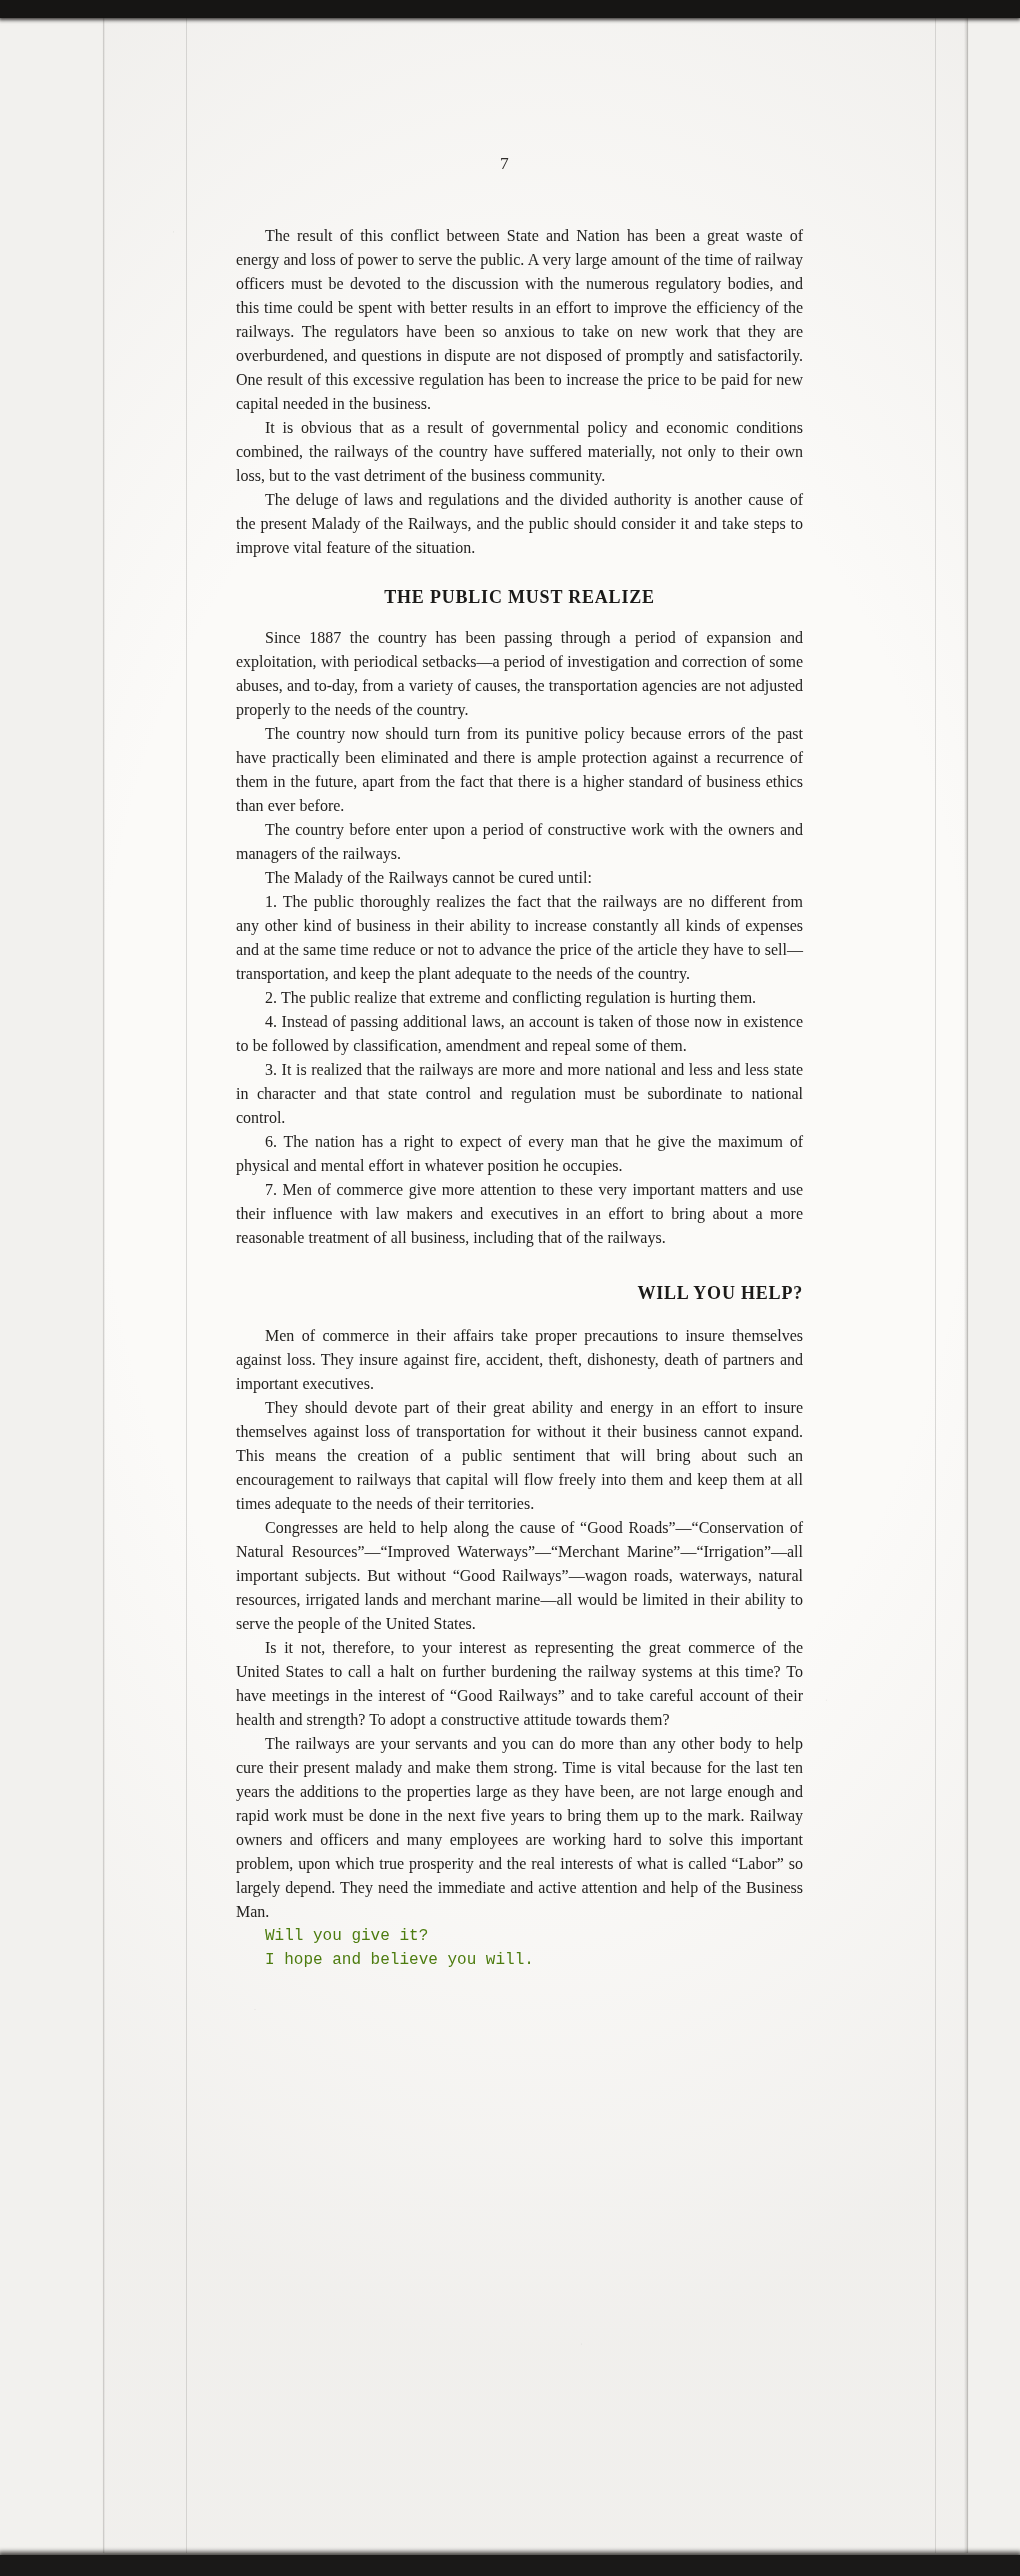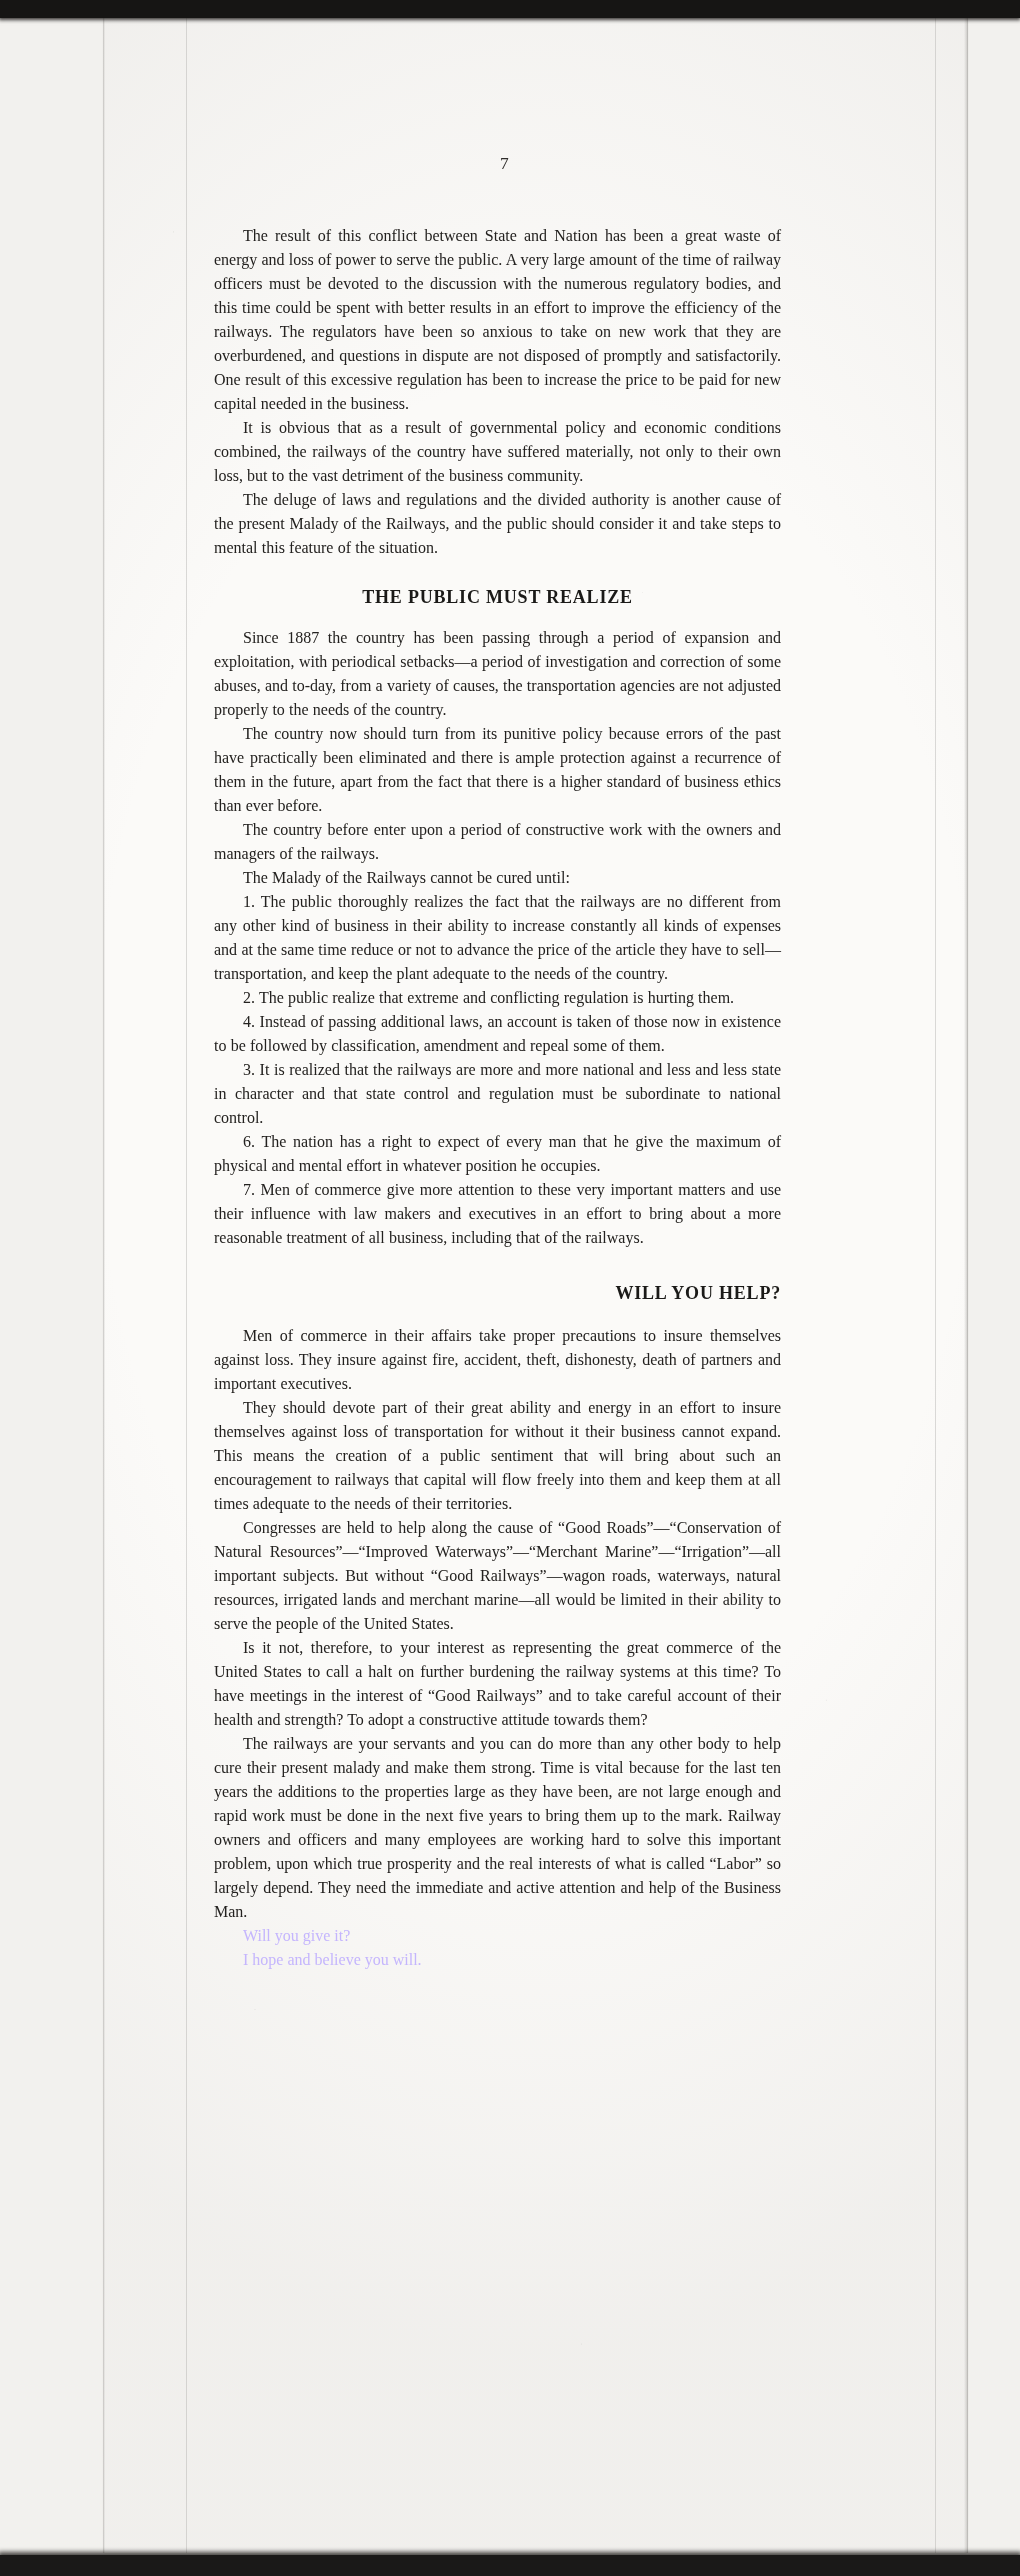"The result of this conflict" .body { left: 214px -> 236px }
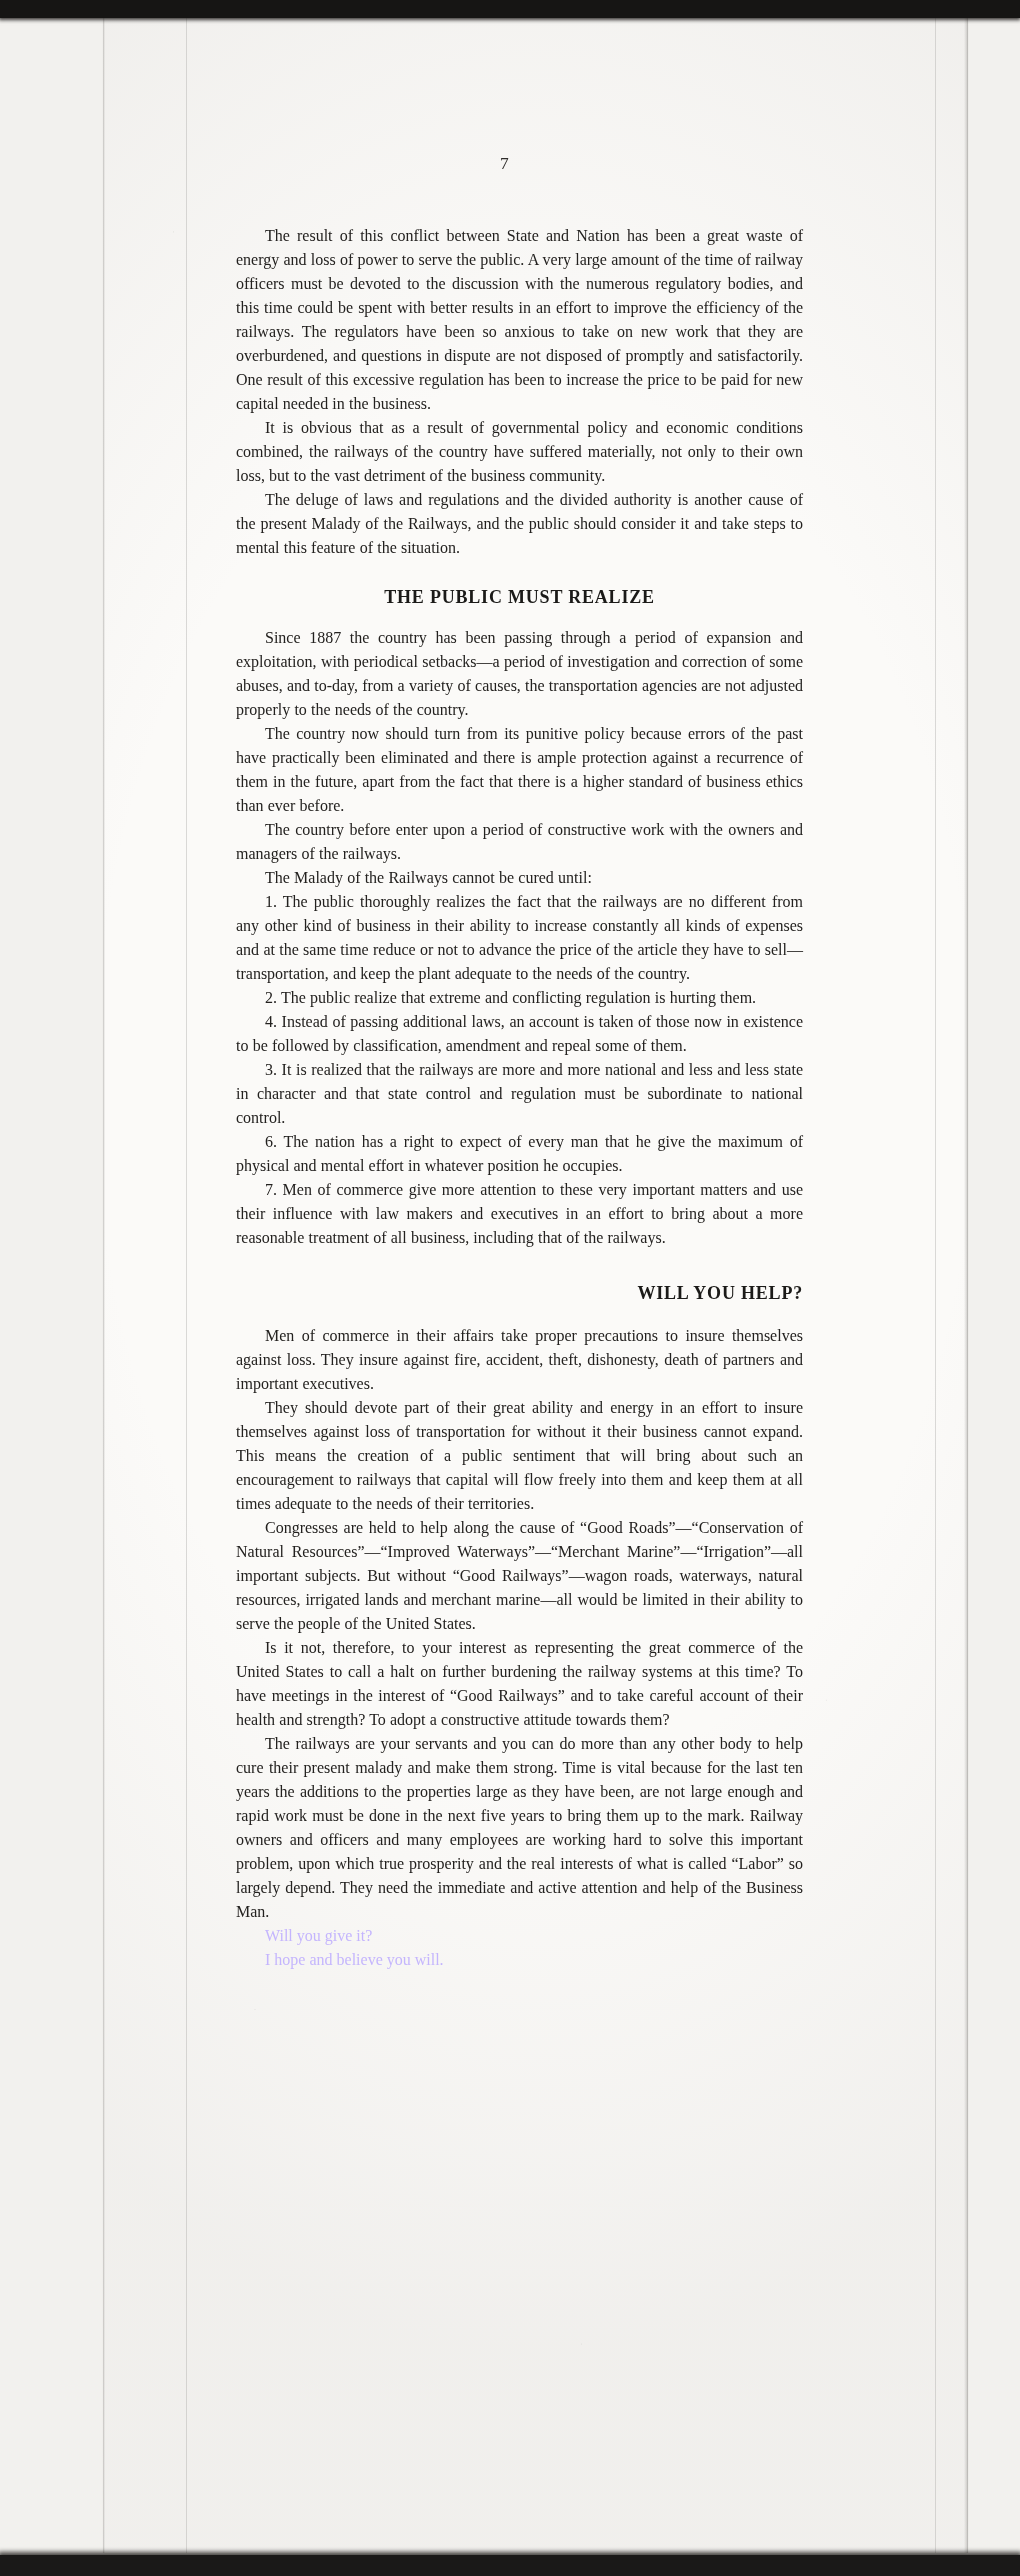"The deluge of laws and" p.para { text: mental this -> improve vital }
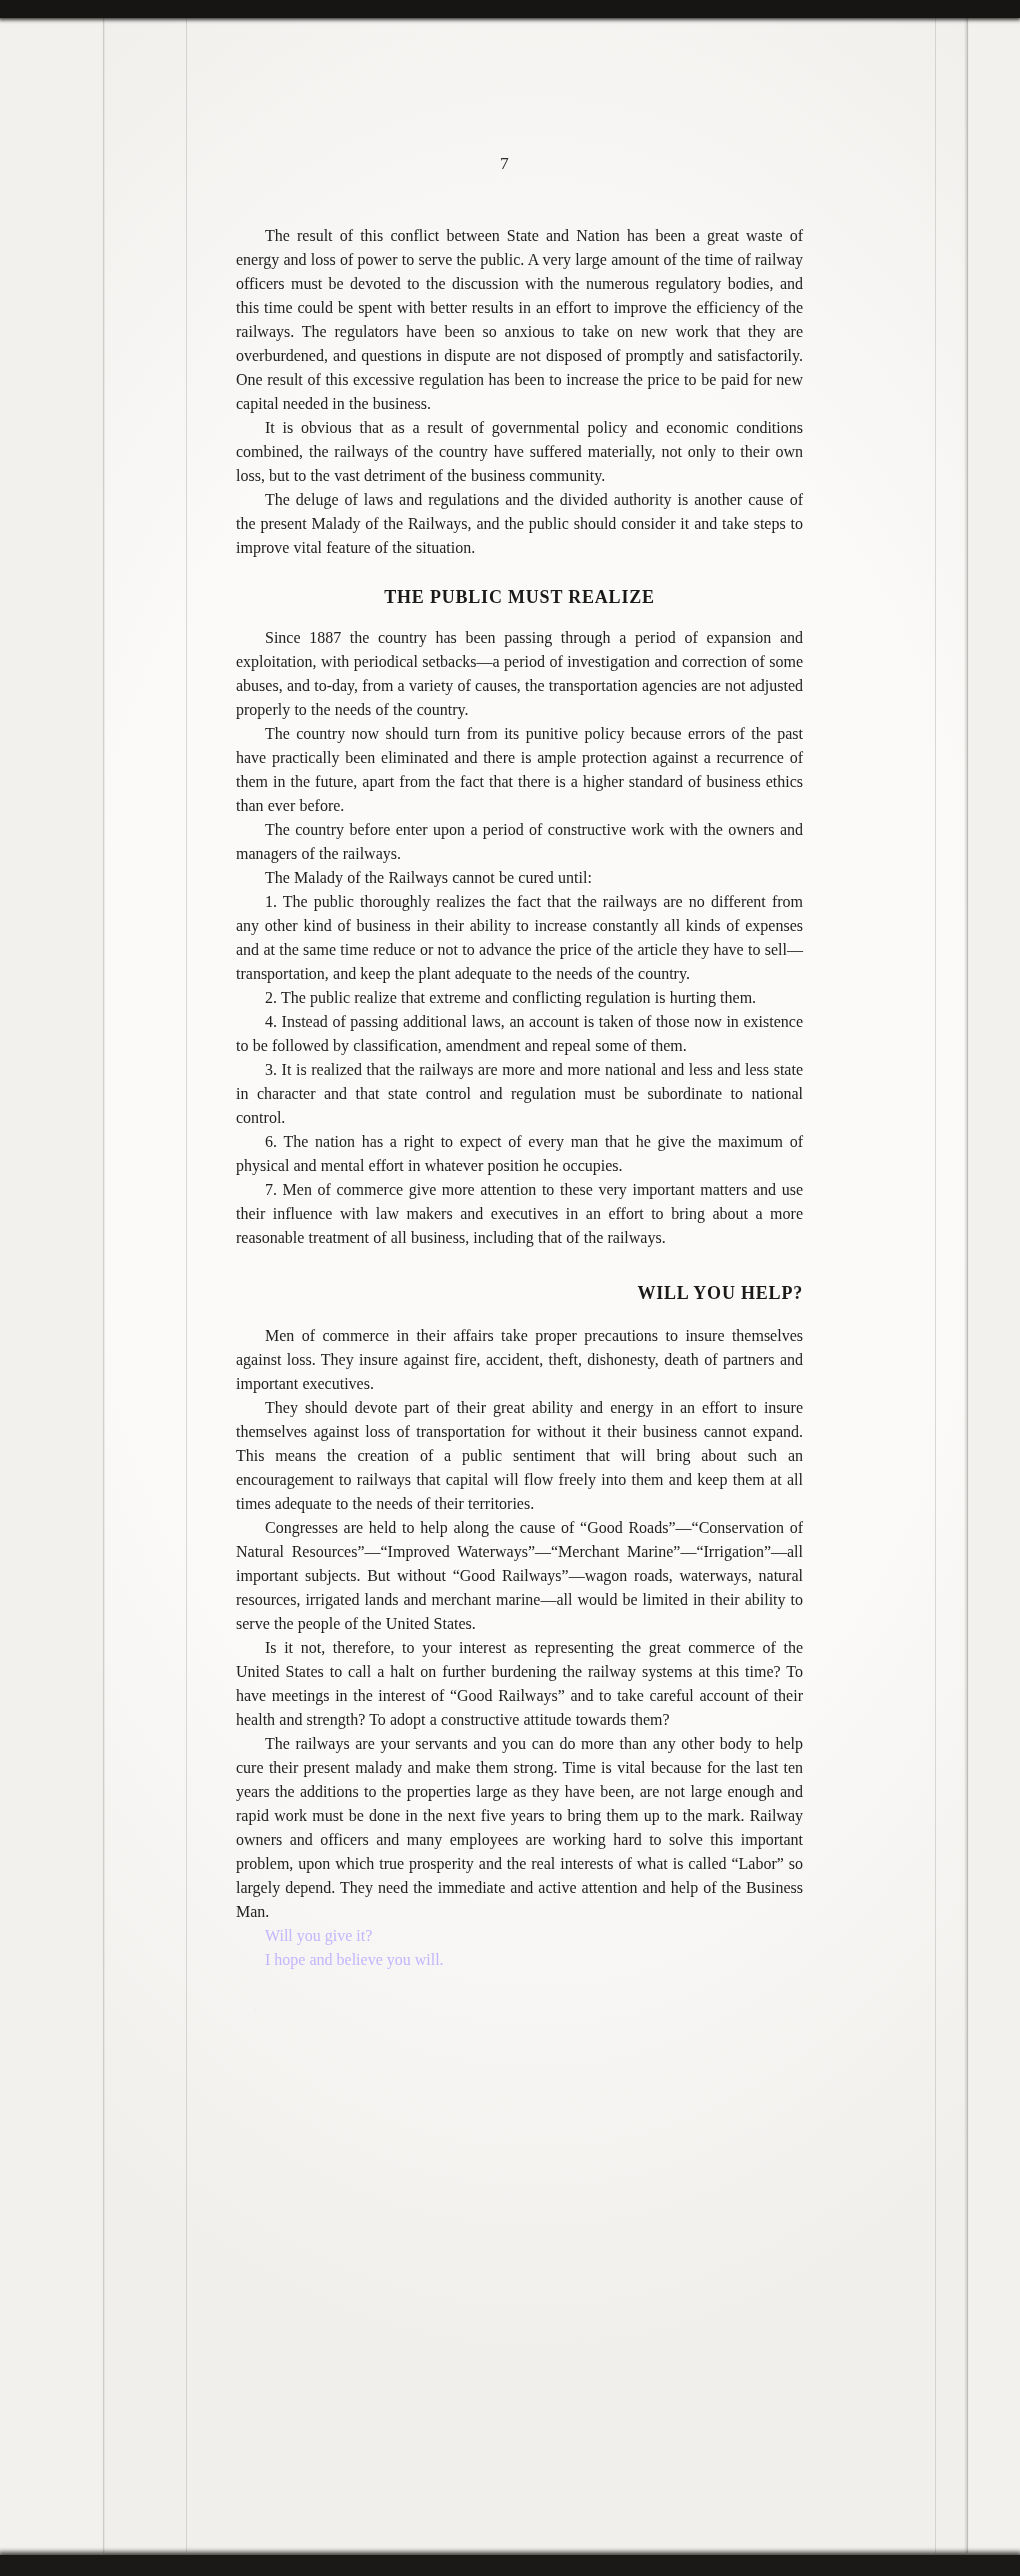"Will you give it?" .tail { color: #c4b5fd -> #4d7c0f; font-family: none -> Liberation Mono, monospace }
